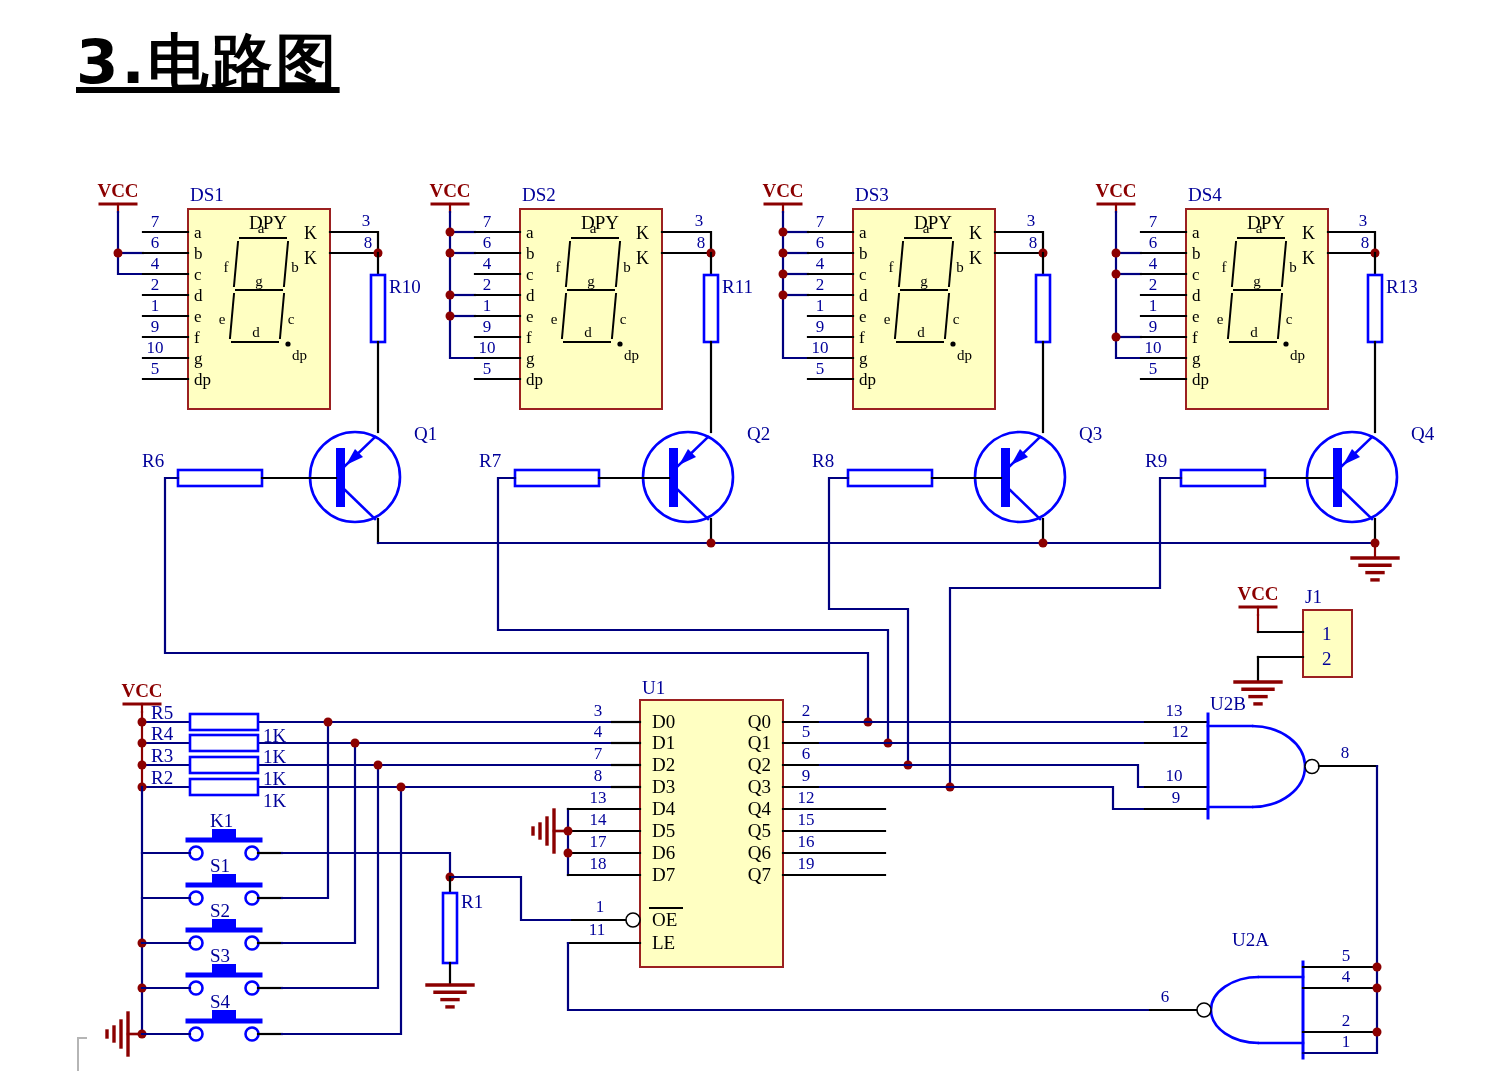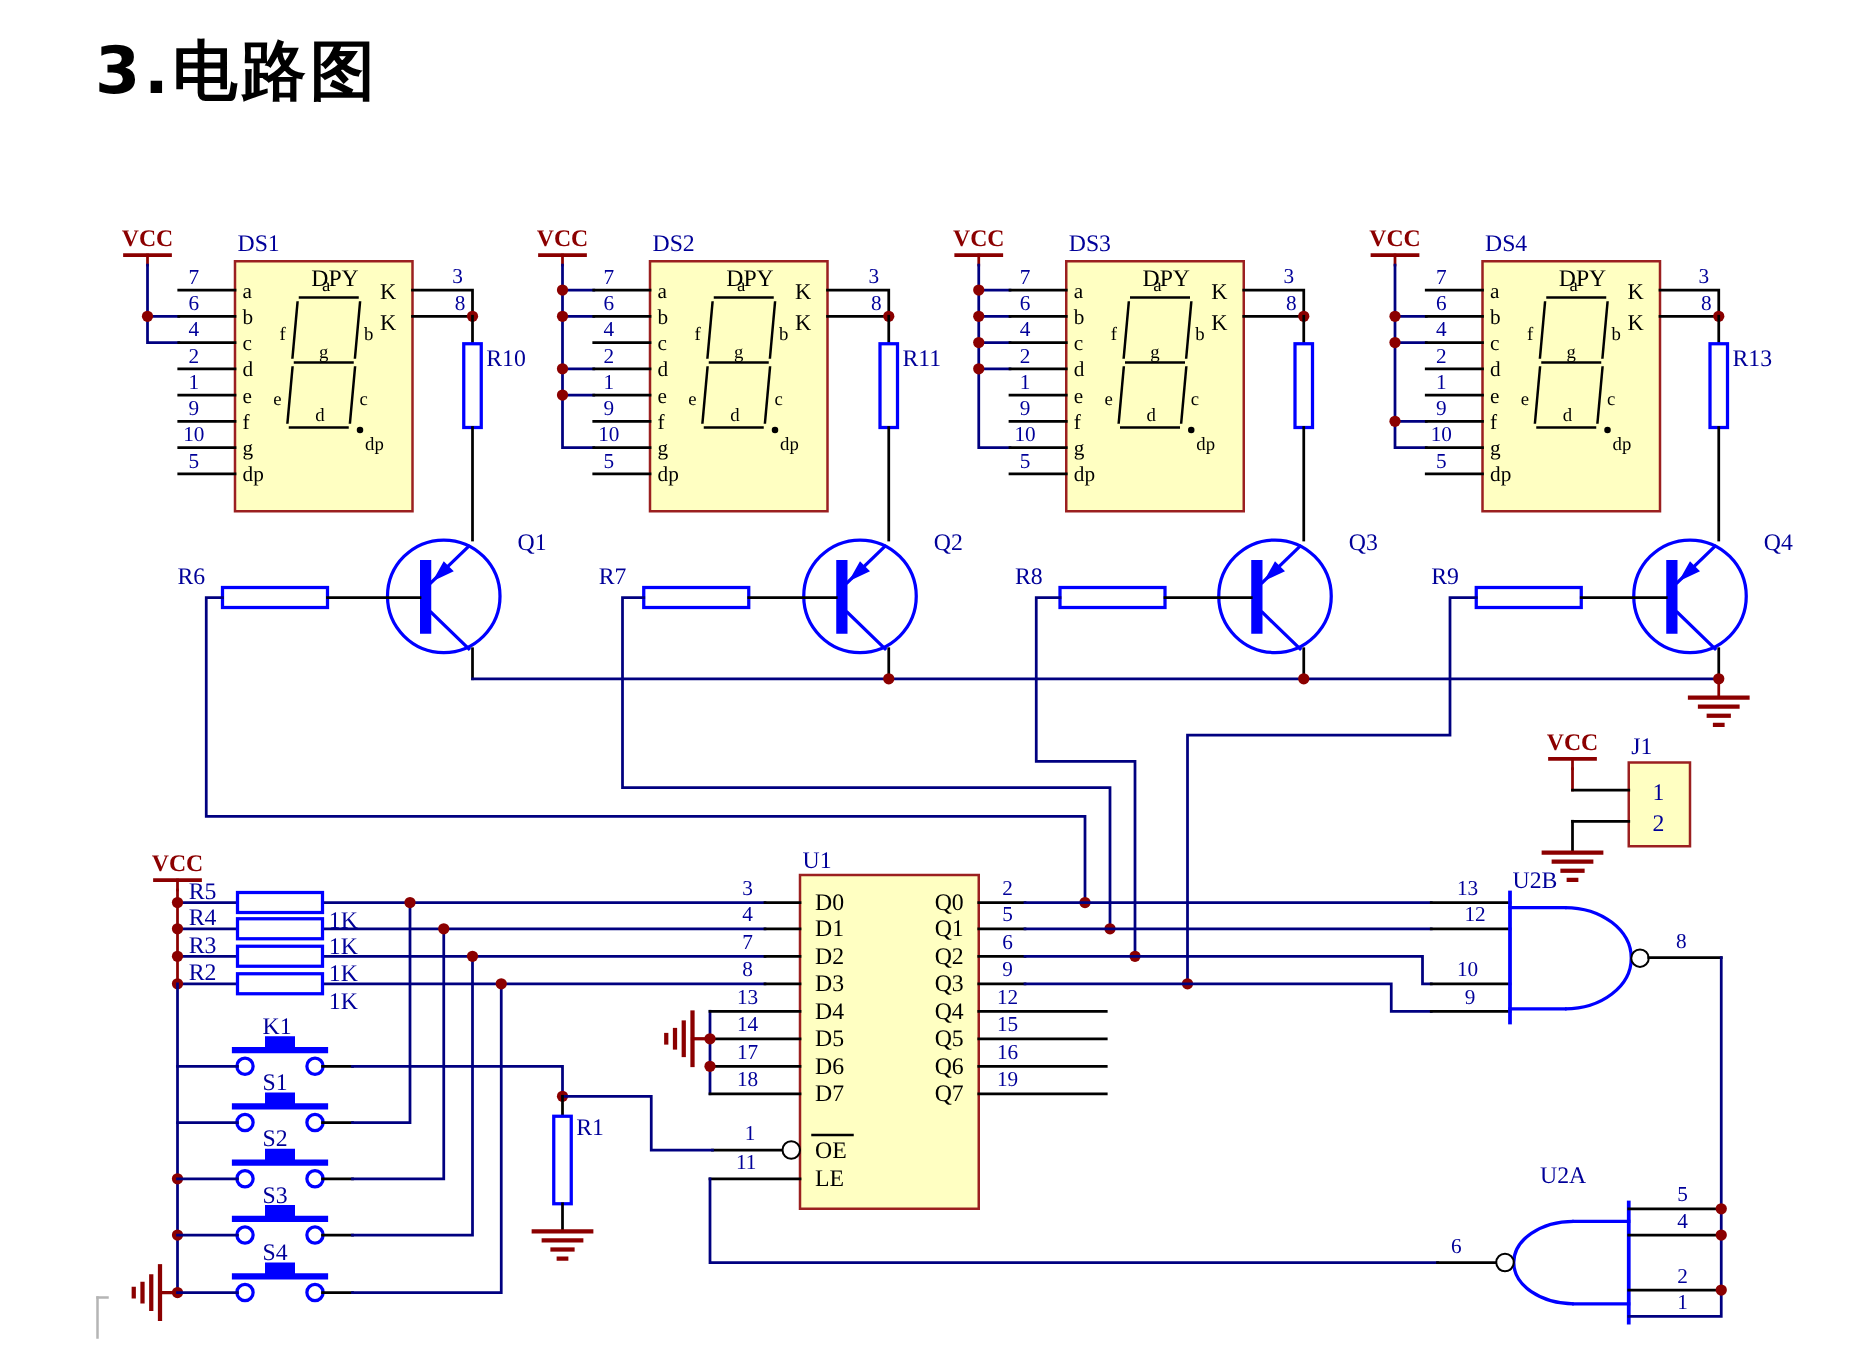"3.电路图" .title { font-size: 52px -> 61px; text-decoration: none -> underline }
